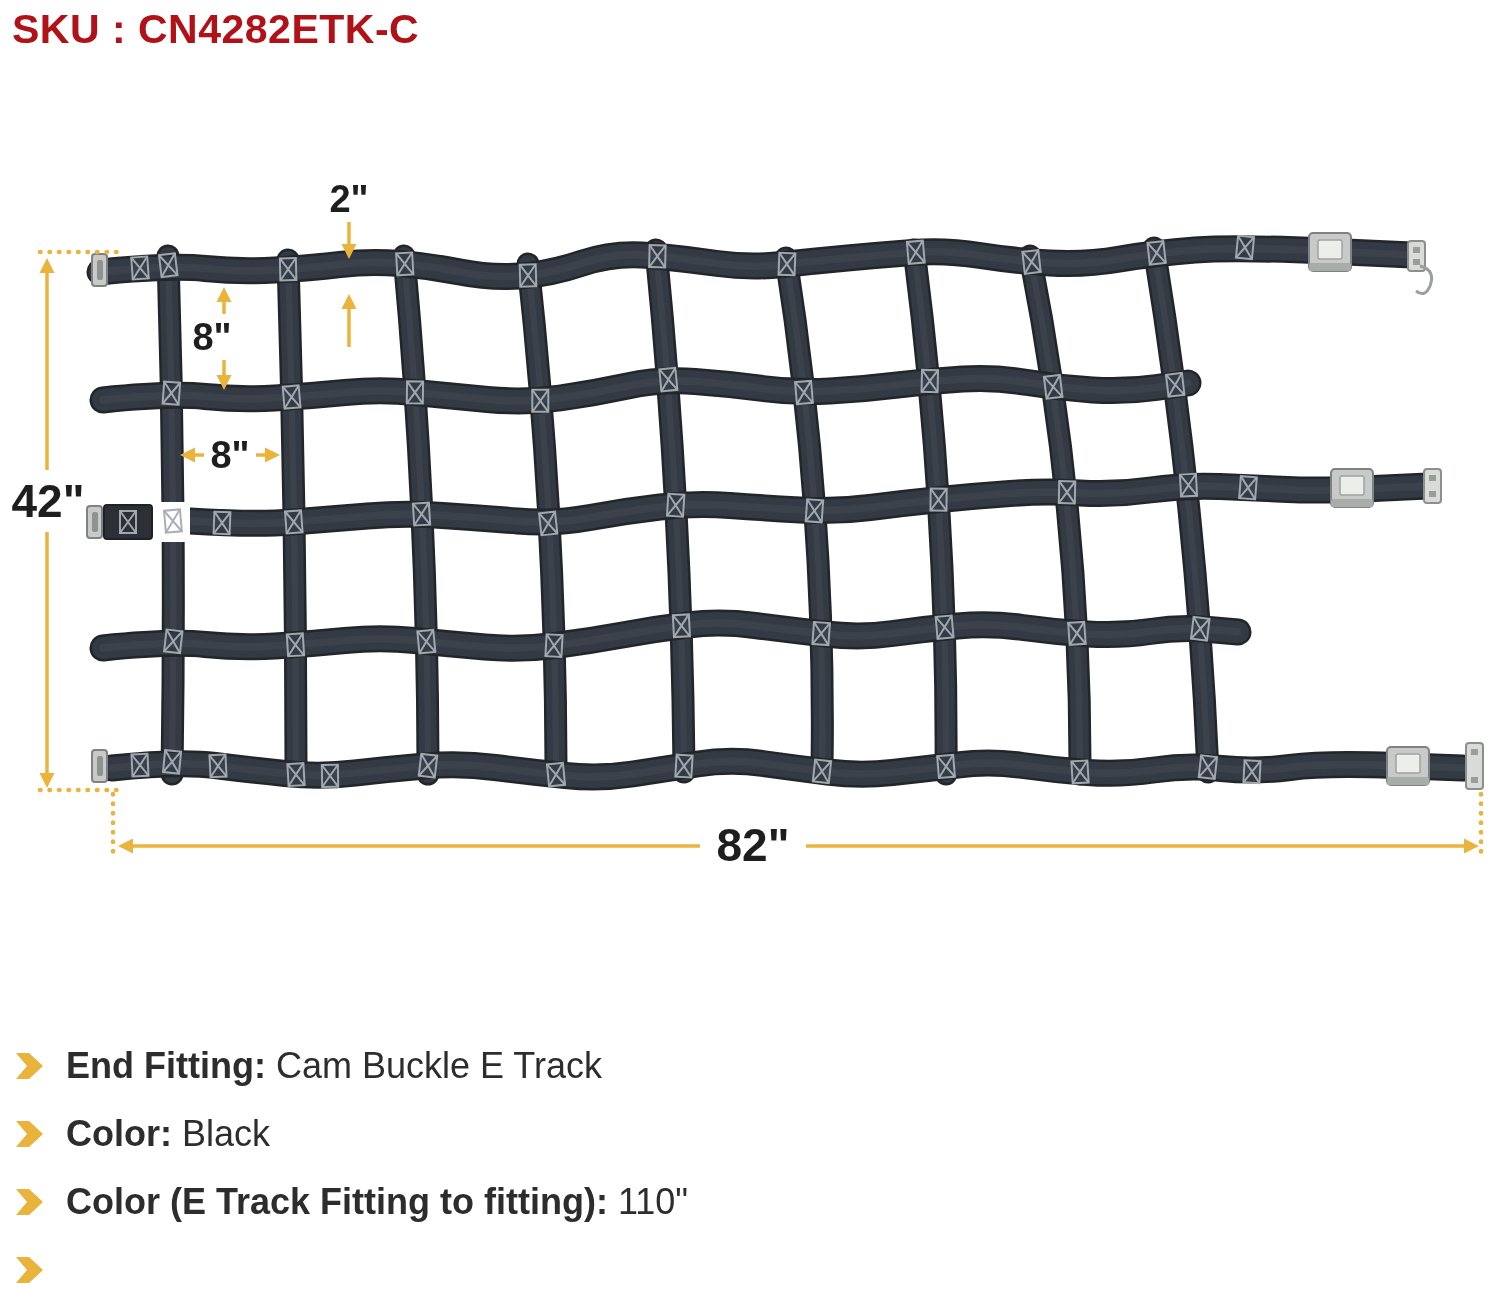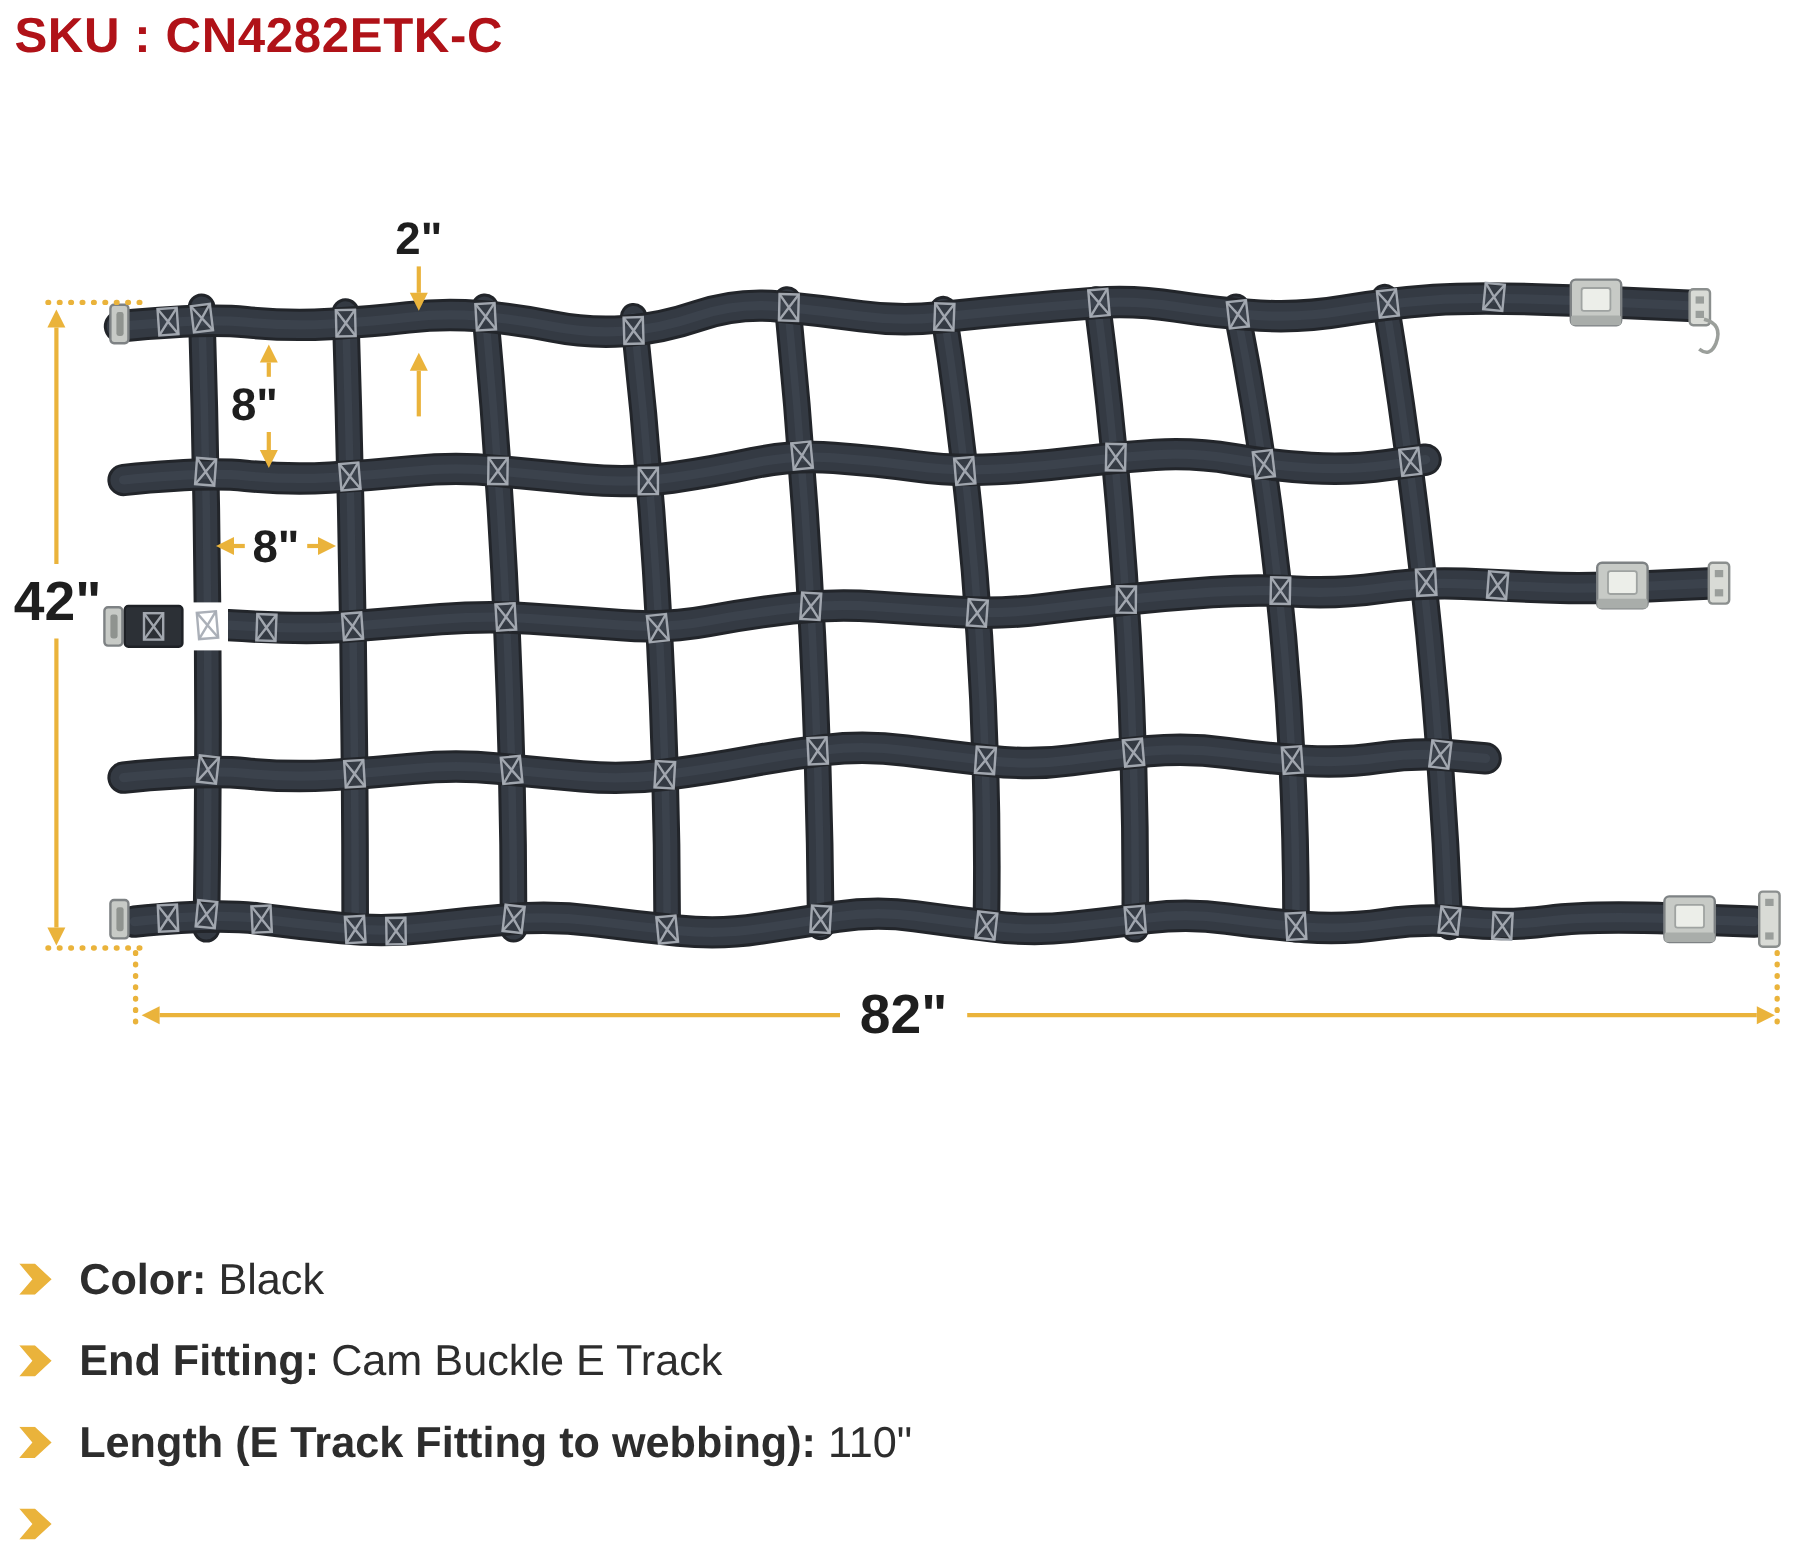"Color:" div.spec-item { order: before "End Fitting:" -> after "End Fitting:" }
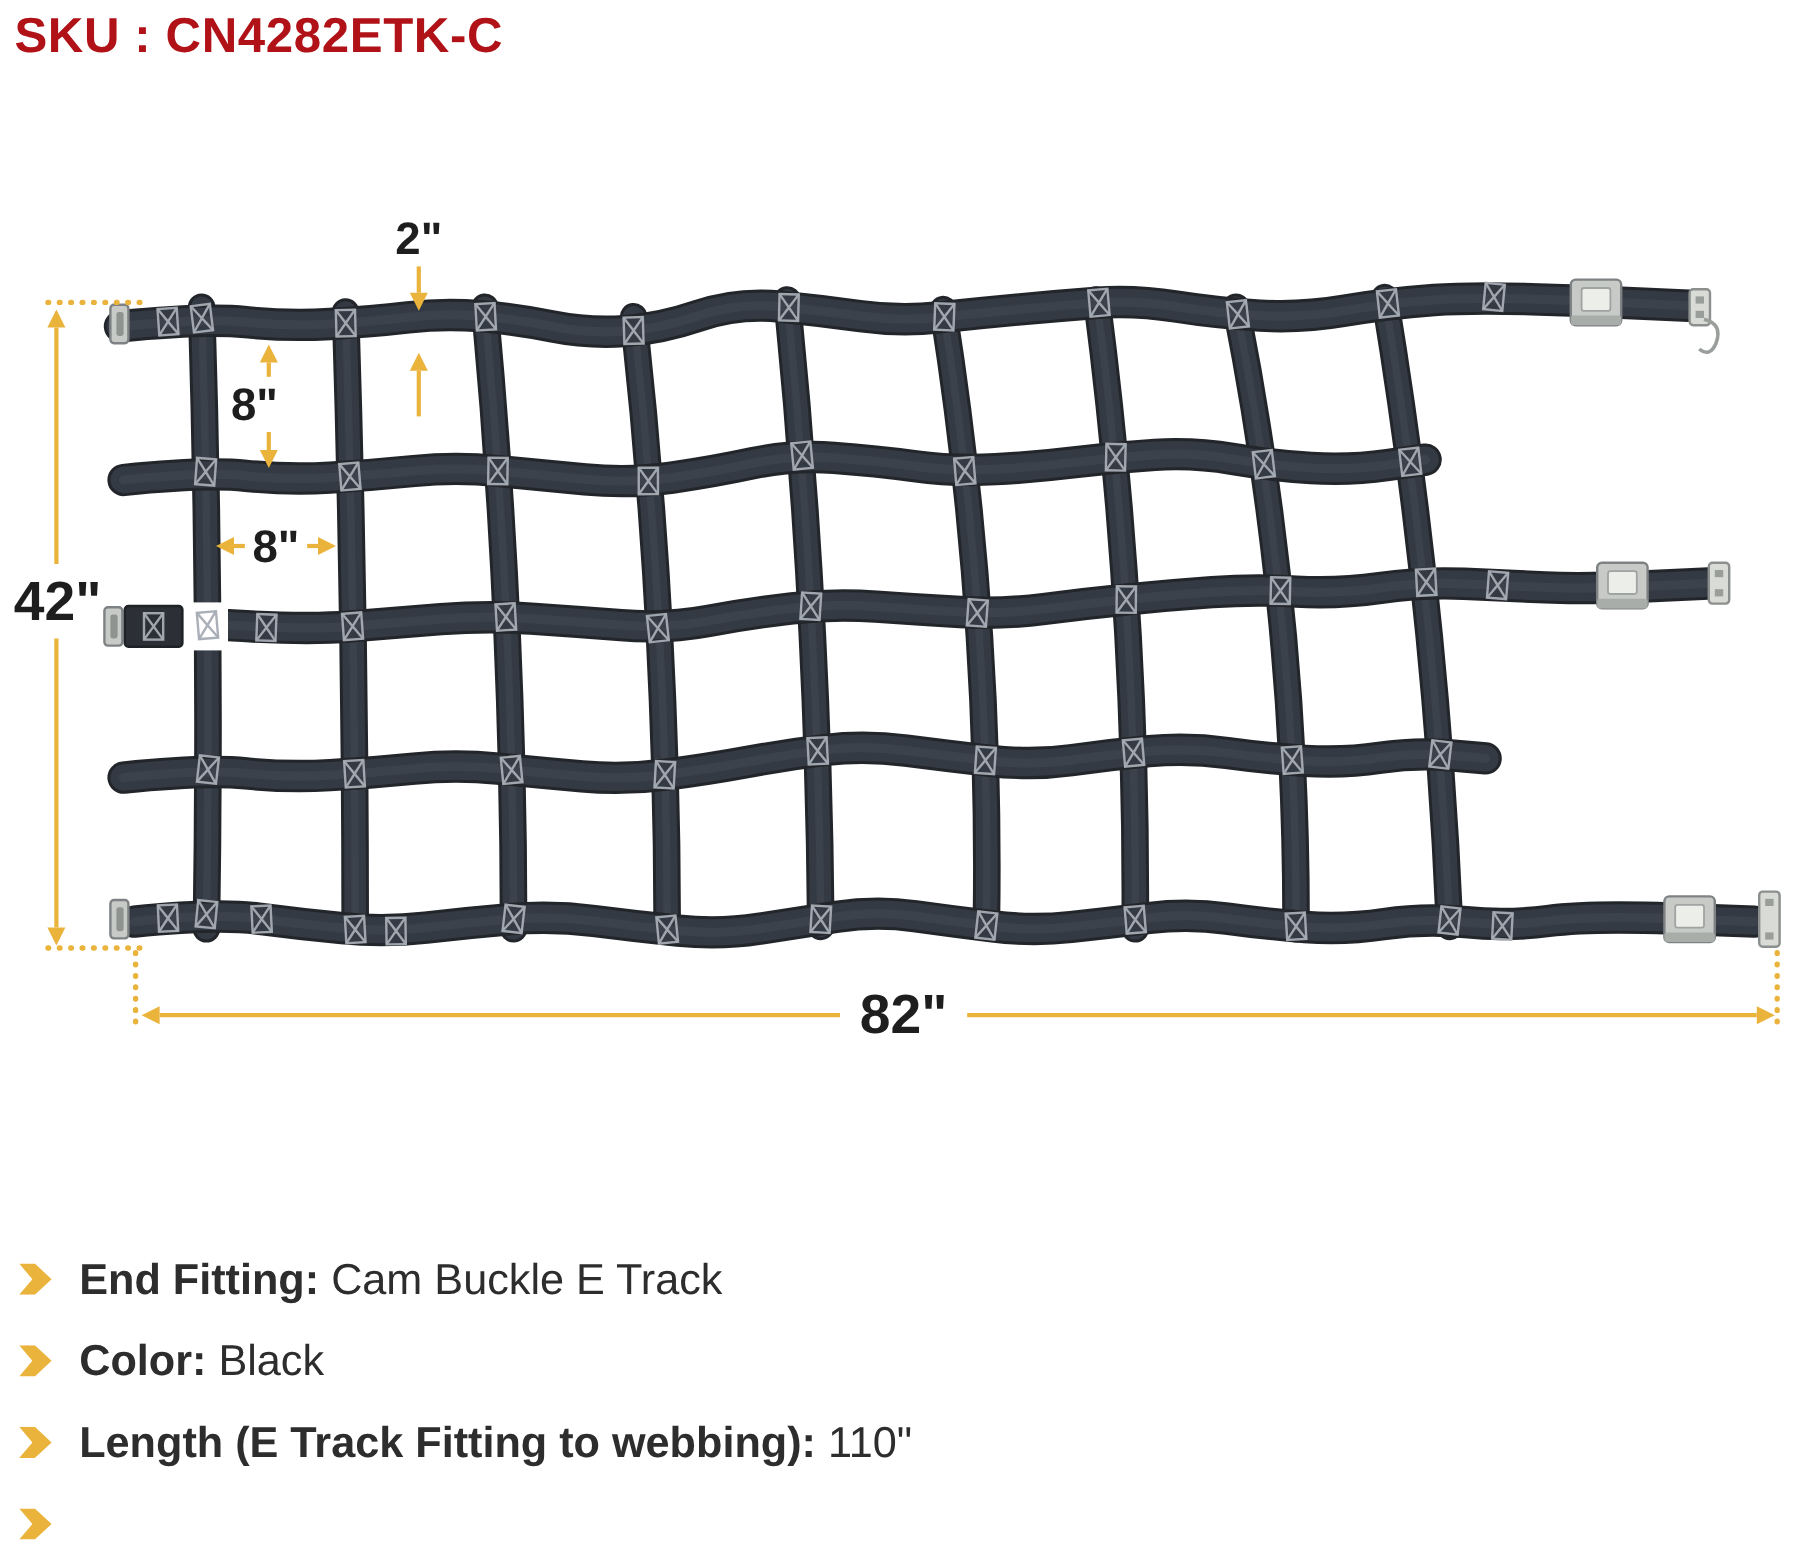"Length (E Track Fitting to" span.lbl { text: Length (E Track Fitting to webbing -> Color (E Track Fitting to fitting }
